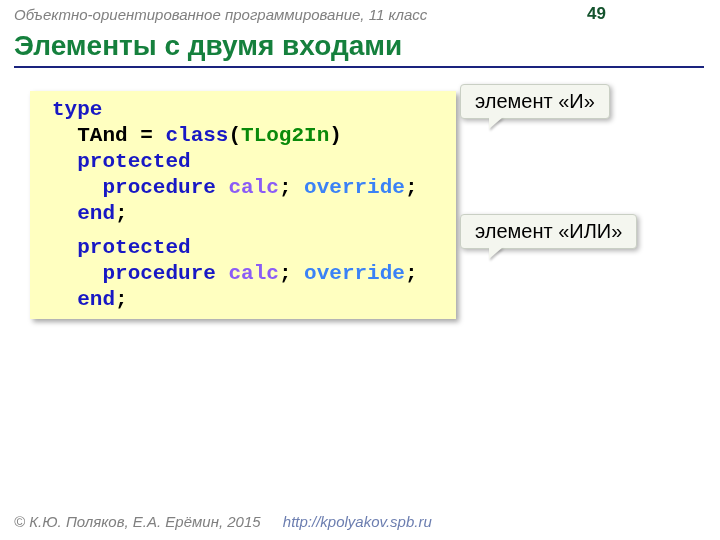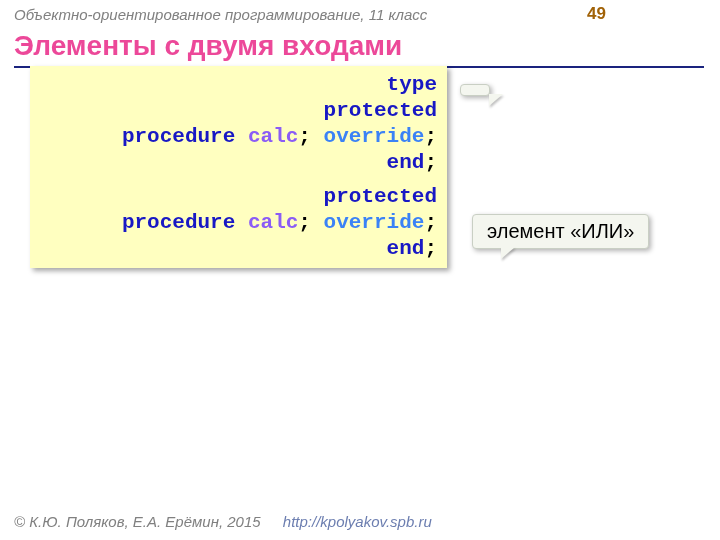"49" .pagenum { color: #a16207 -> #14532d }
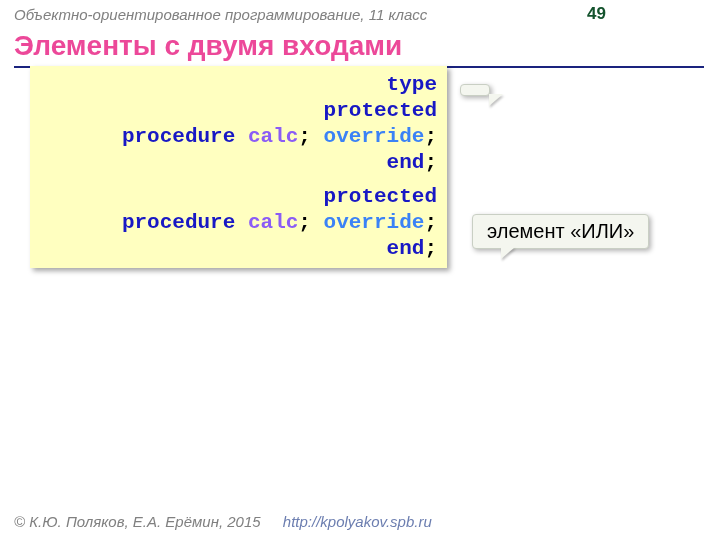"Элементы с двумя входами" .title { color: #ec4899 -> #15803d }
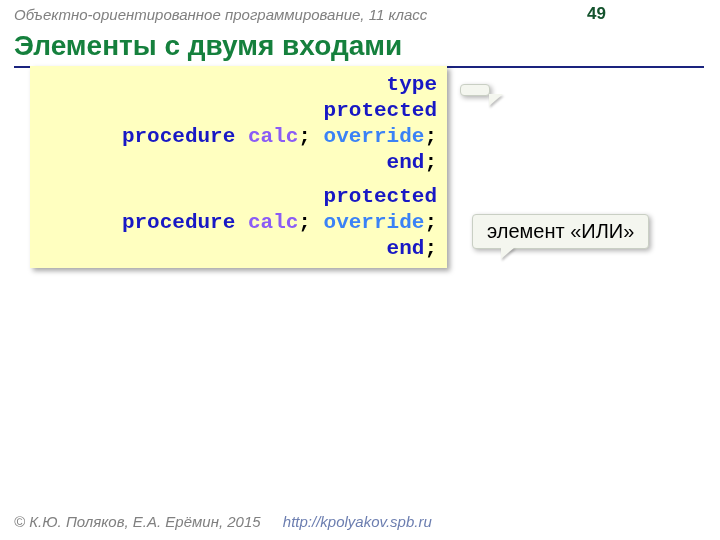"type" .codebox { padding: 6px 10px 6px 13px -> 6px 10px 6px 22px; text-align: right -> none; top: 66px -> 91px }
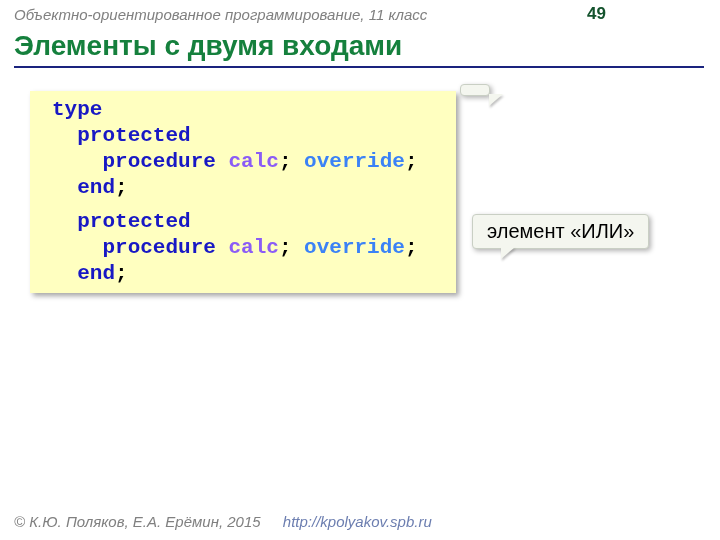"элемент «И»" span { html: none -> <span>элемент «И»</span> }
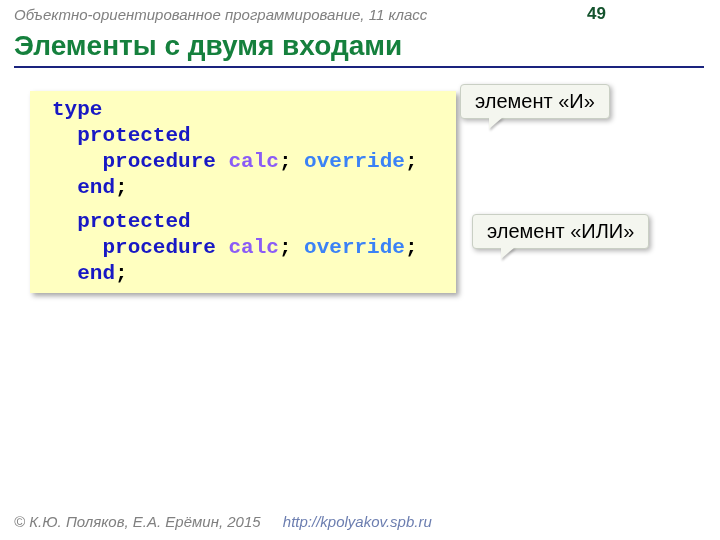"TAnd = class(TLog2In)" div { html: none -> <div> &nbsp;&nbsp;<span>TAnd = </span><span>class</span><span>(</span><span>TLog2In</span><span>)</span> </div> }
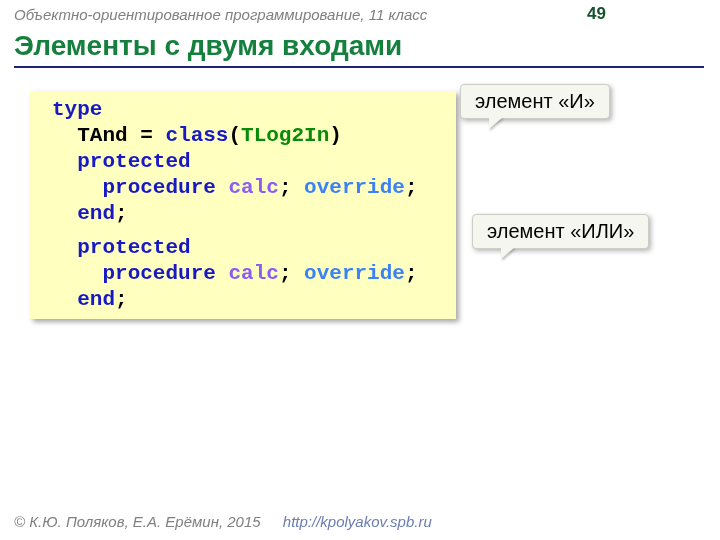"элемент «ИЛИ»" #callout-or { left: 472px -> 460px }
